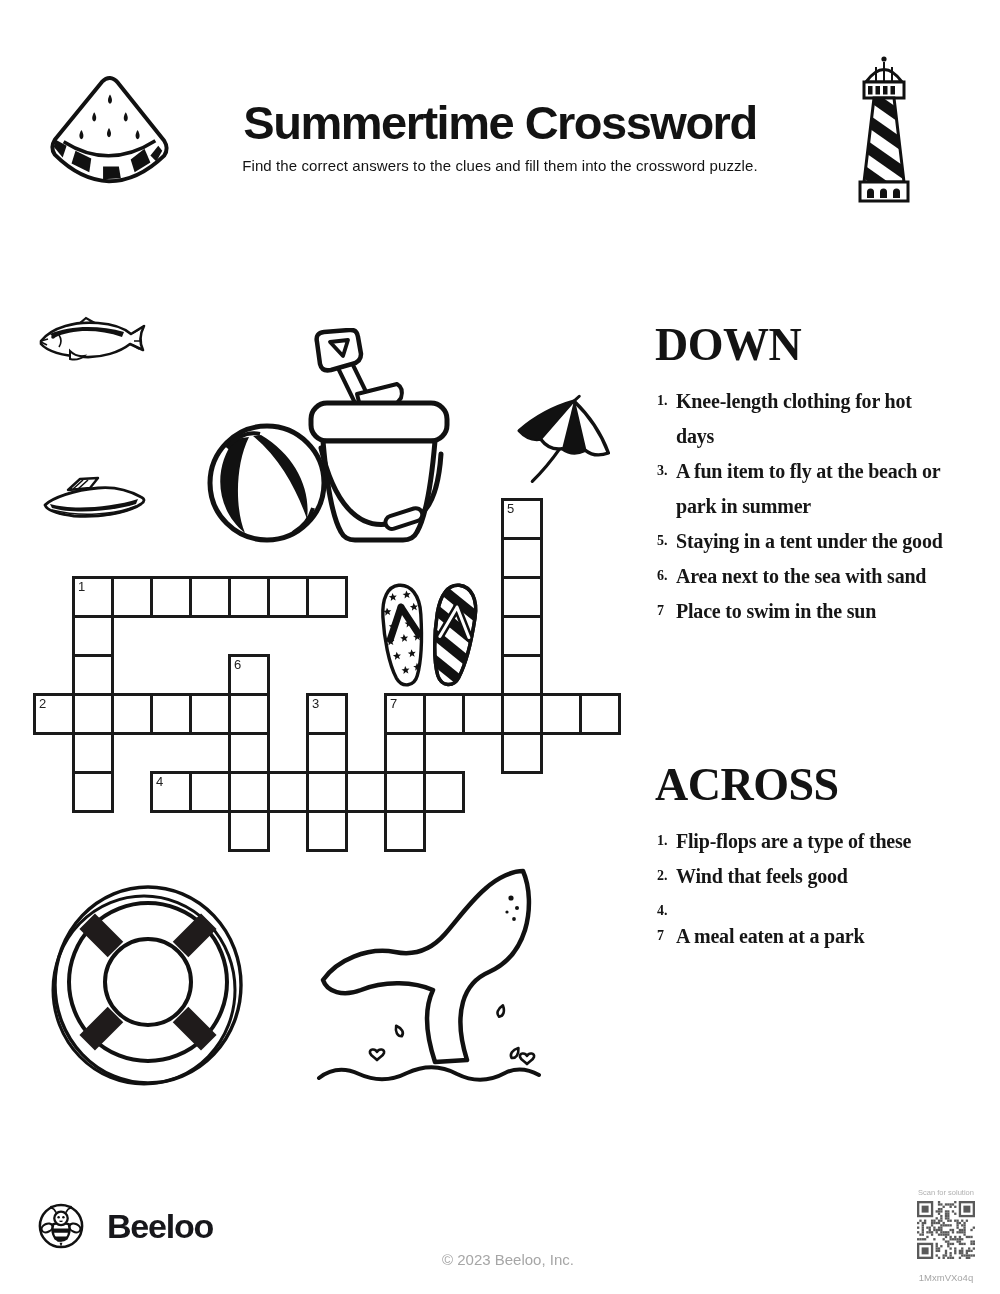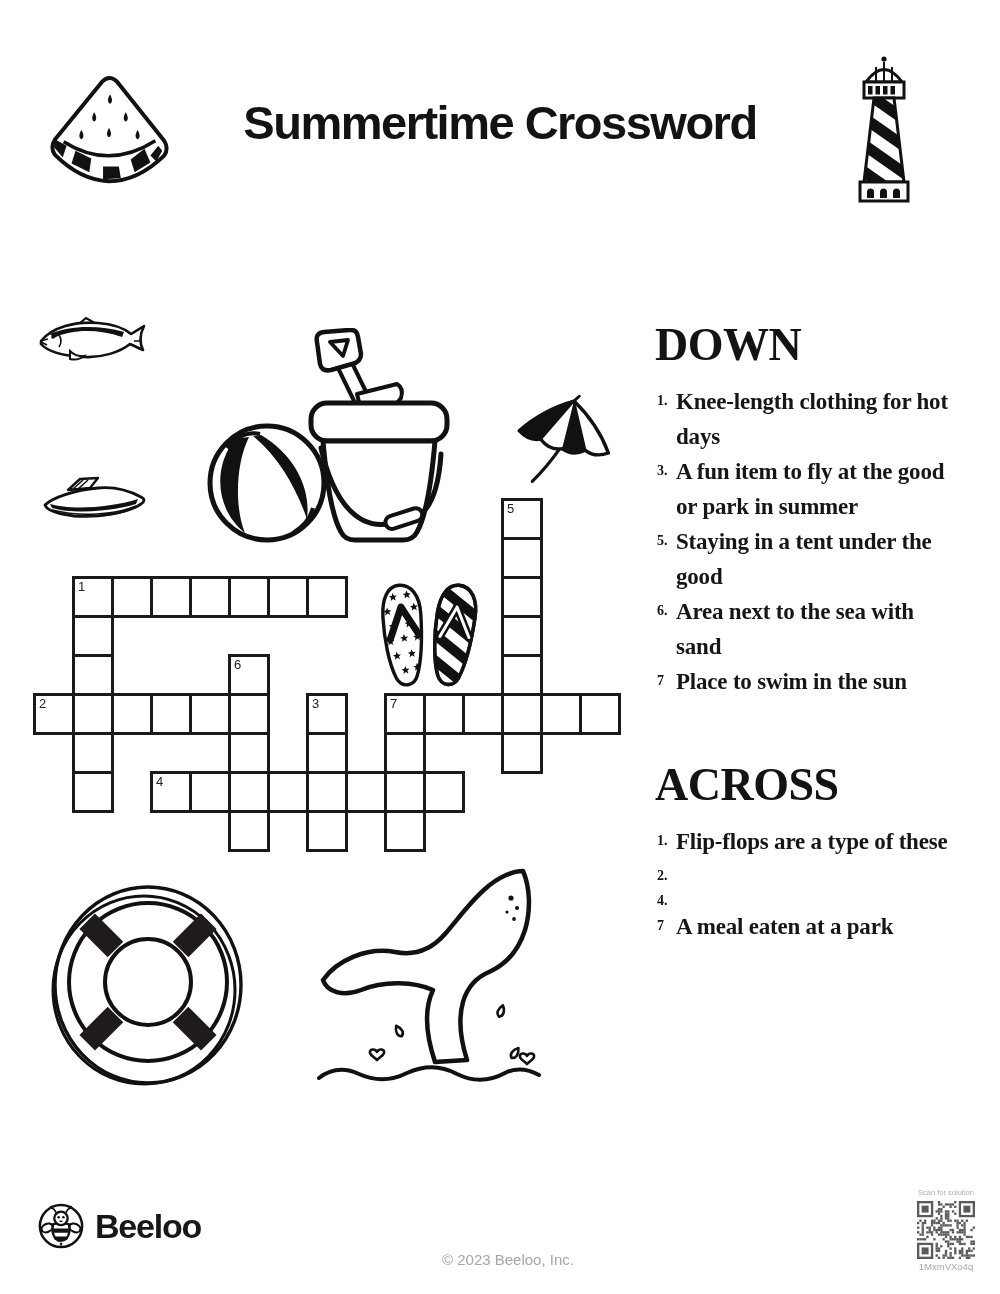"Find the correct answers to" p.subtitle { html: none -> <p>Find the correct answers to the clues and fill them into the crossword puzzle.</p> }
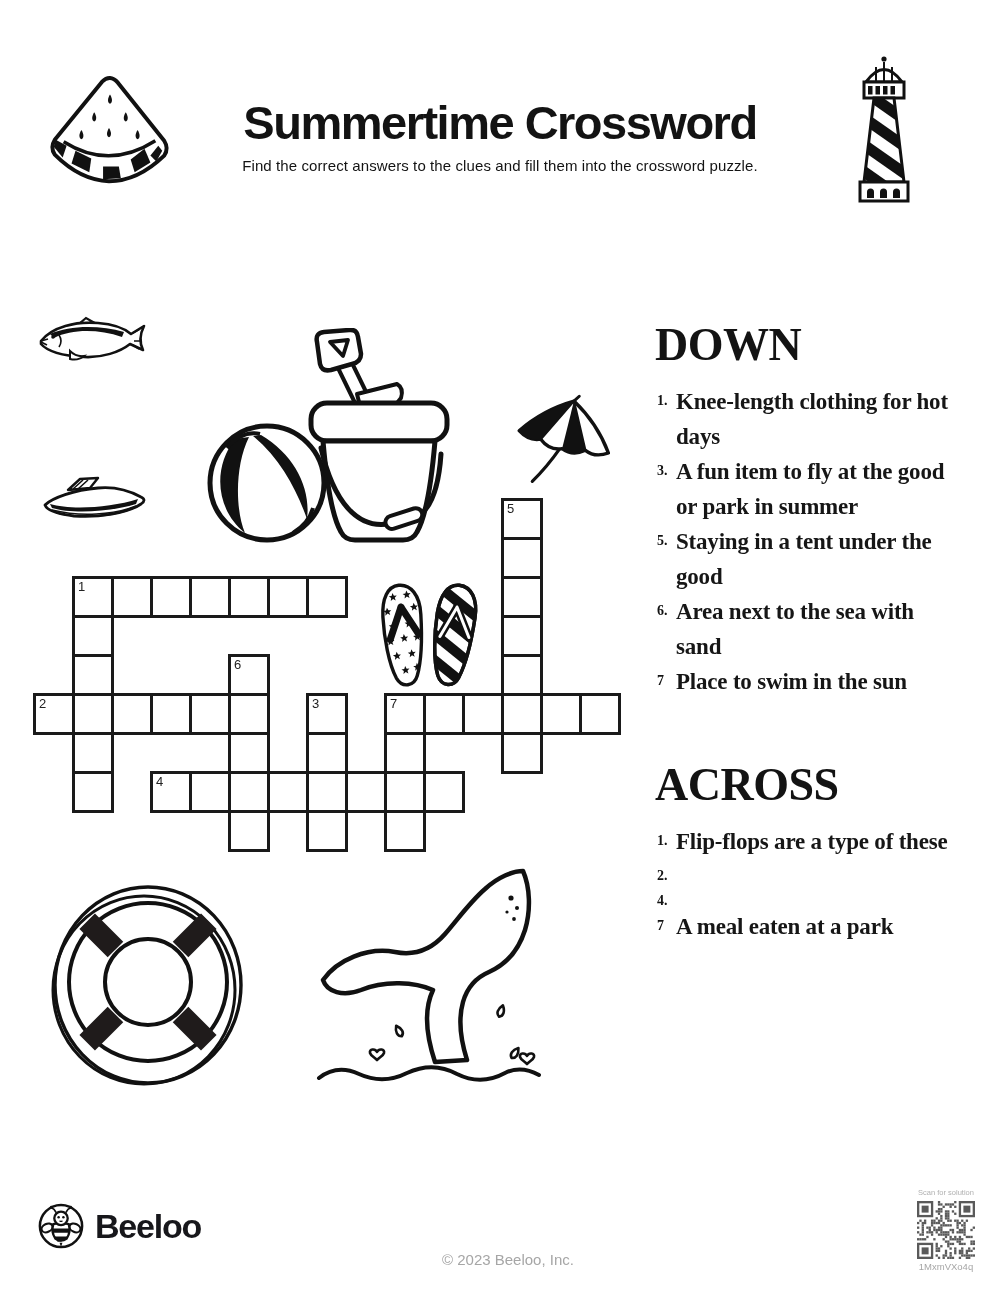"Knee-length clothing for hot days" .clue-text { font-size: 23px -> 20px }
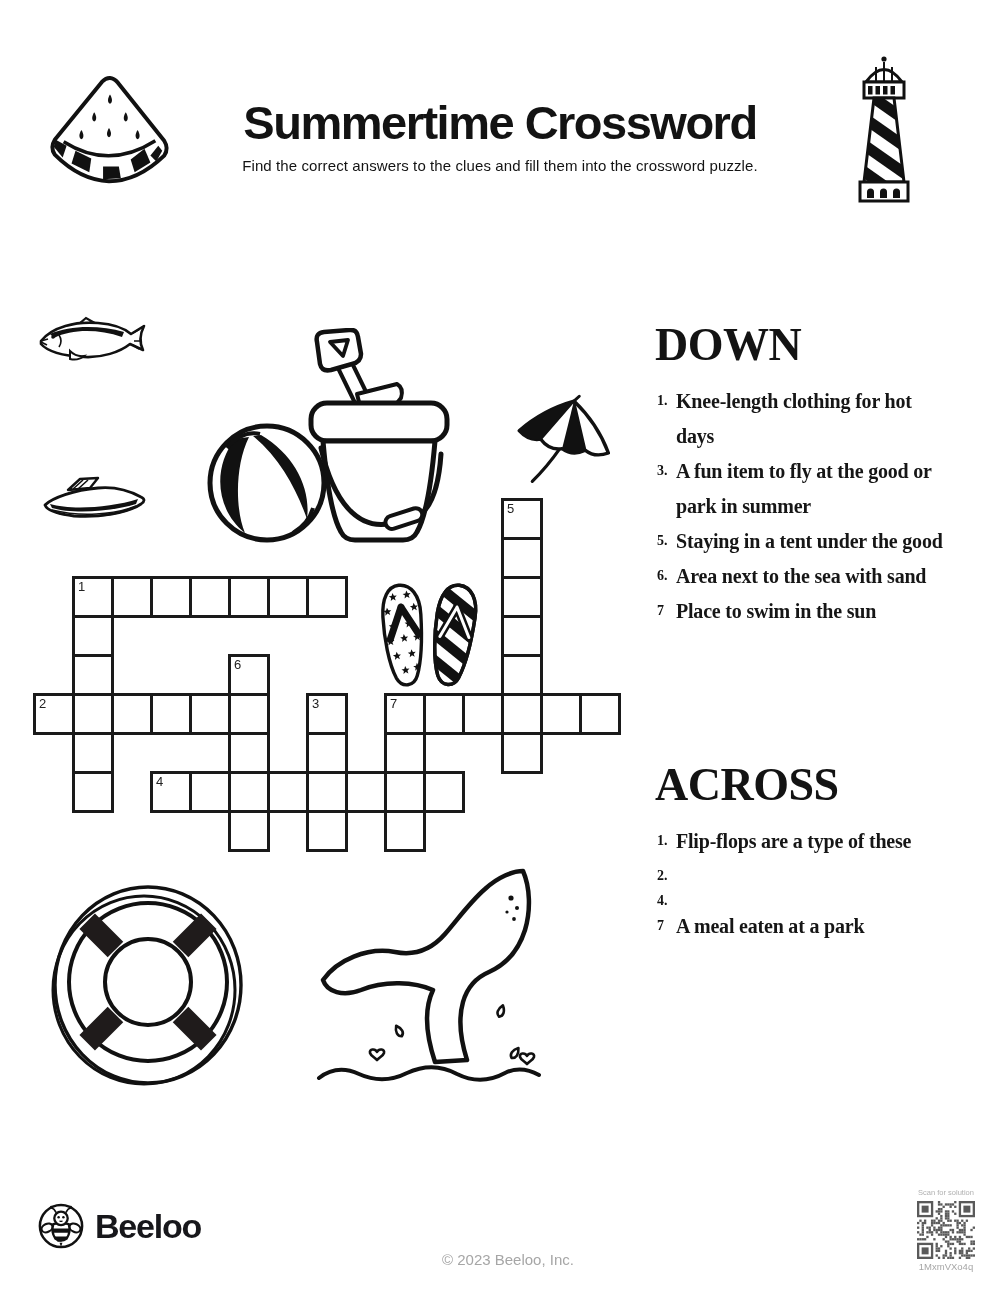"A fun item to fly" span.clue-text { text: good -> beach }
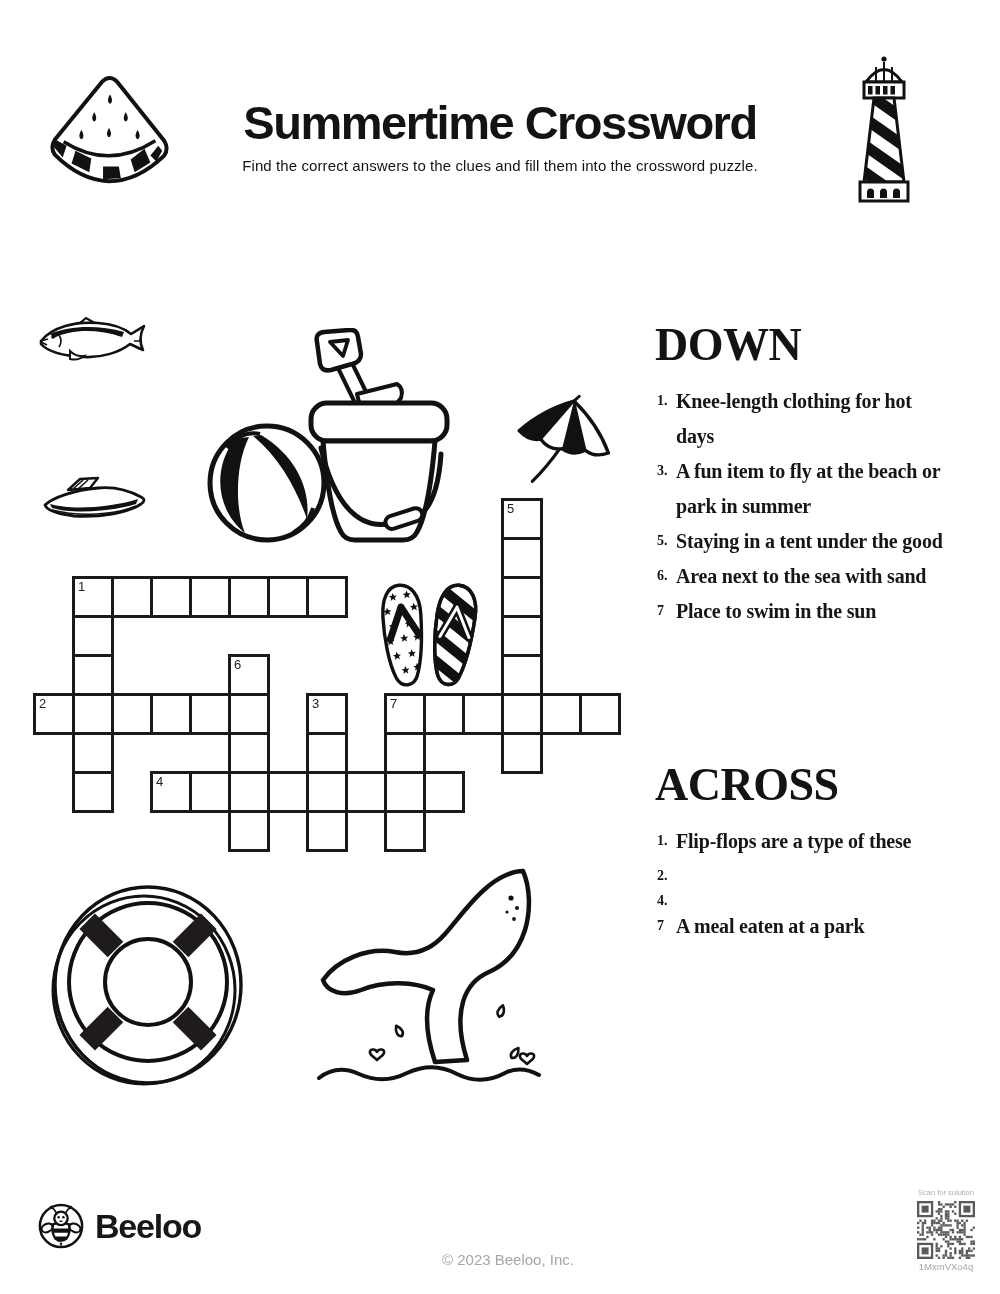"Wind that feels good" span.clue-text { html: none -> <span>Wind that feels good</span> }
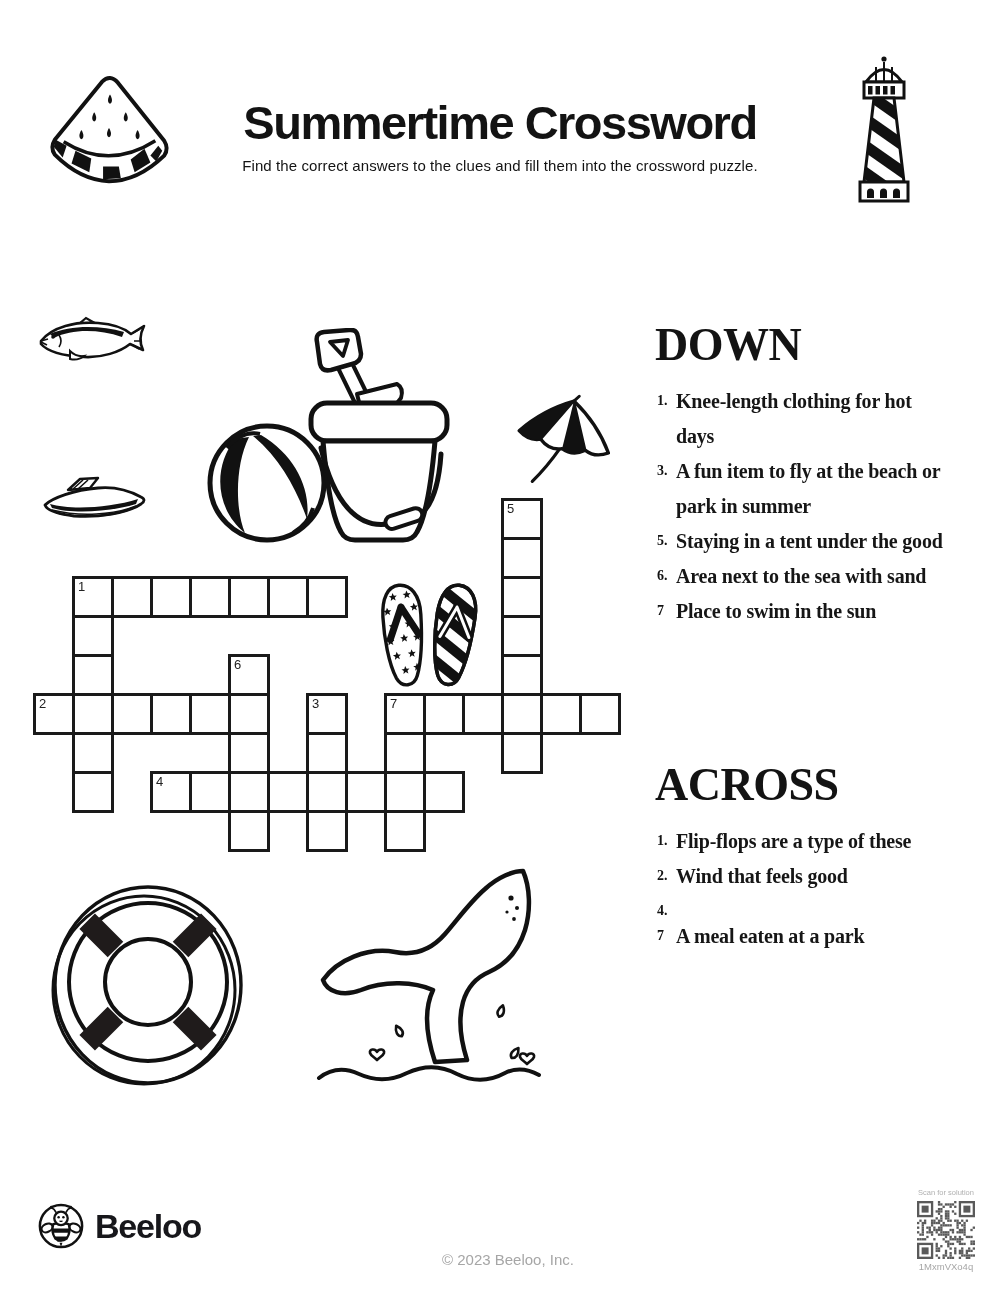"Beeloo" .brand { gap: 10px -> 22px }
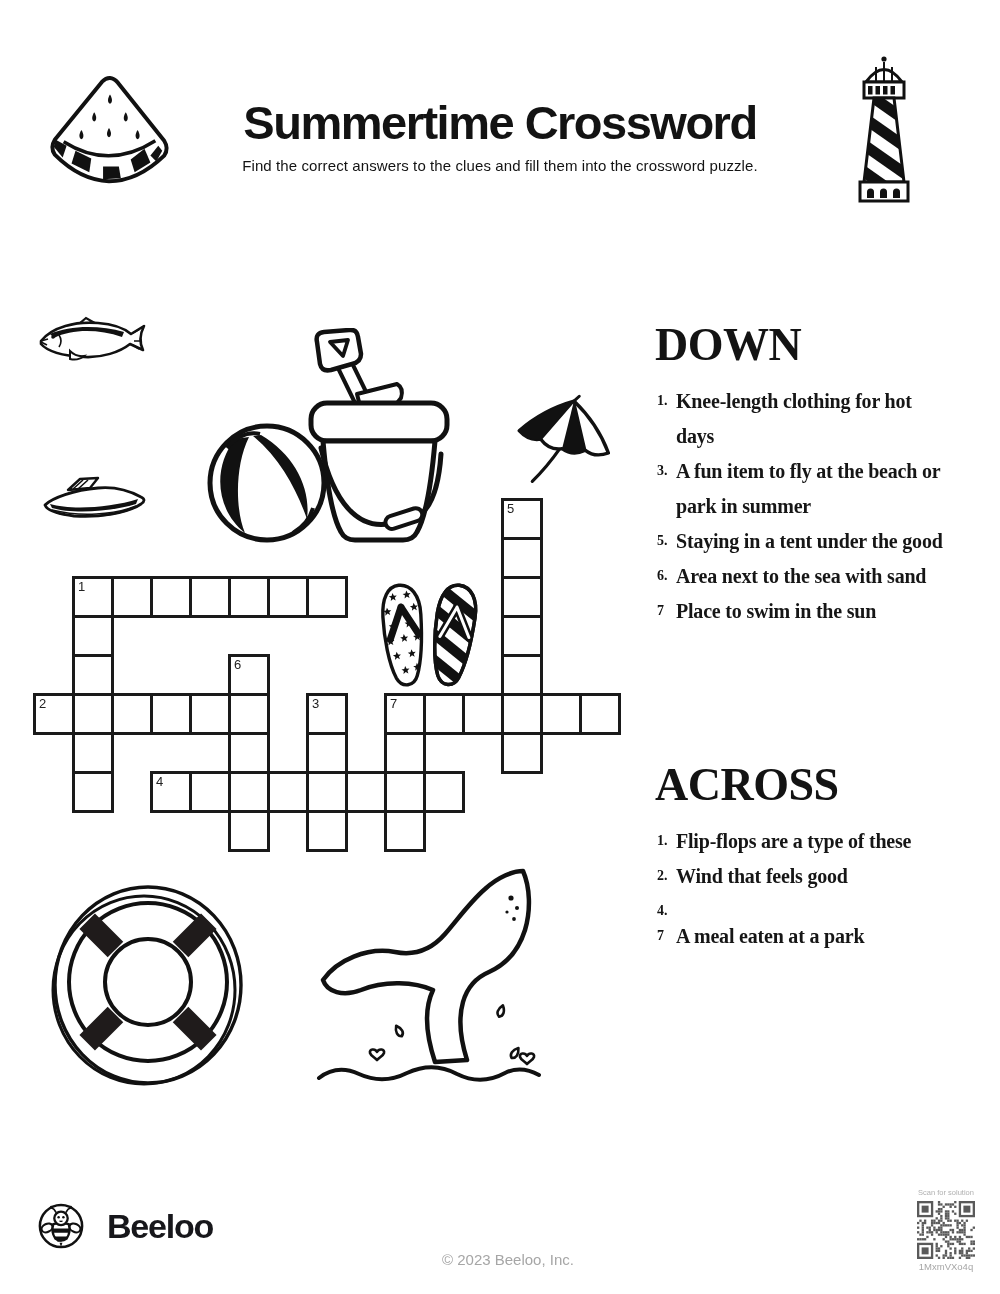"1MxmVXo4q" .qr-text { margin-top: 2px -> 13px }
